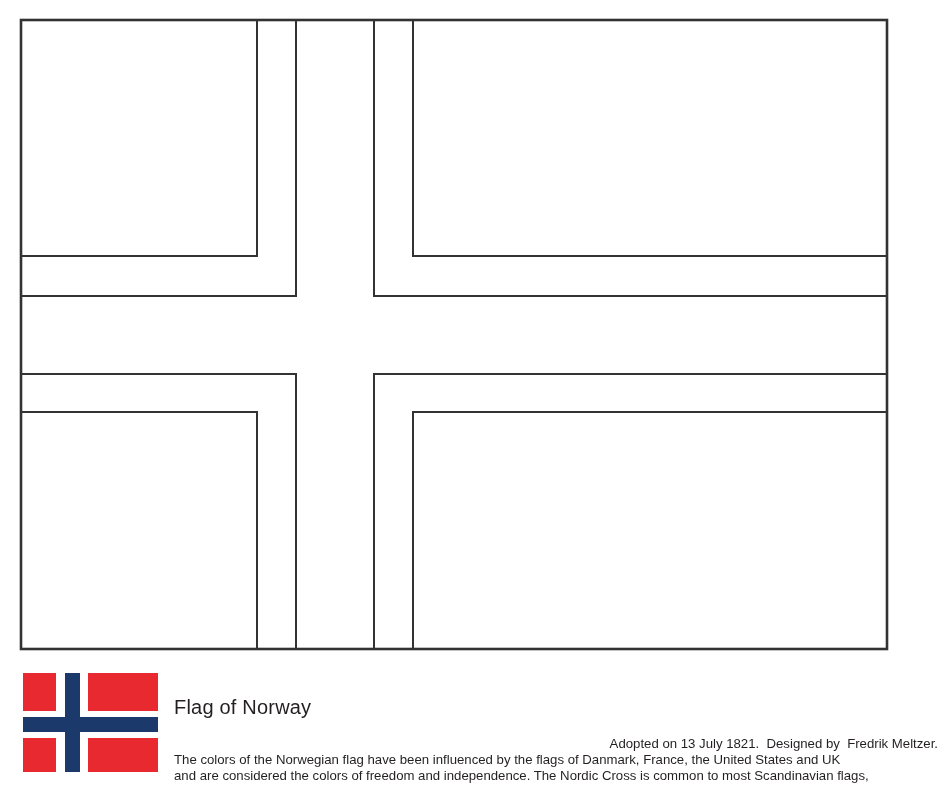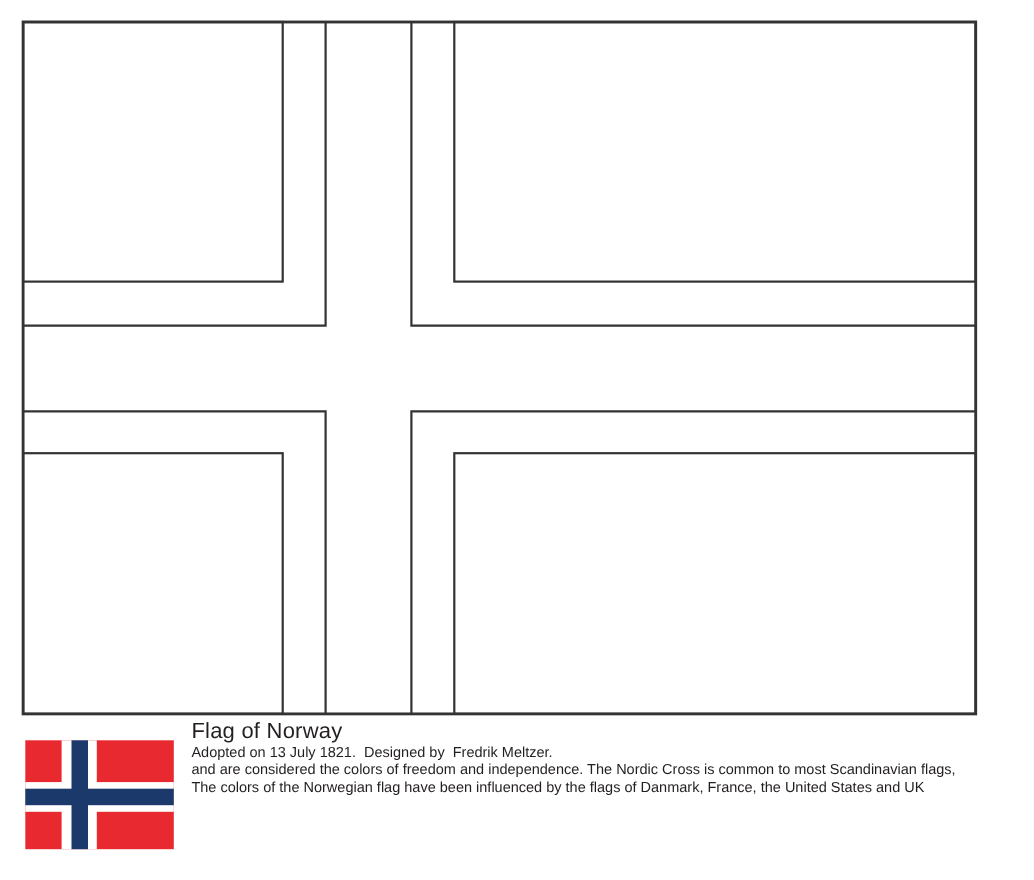"Flag of Norway" .caption { top: 654px -> 696px }
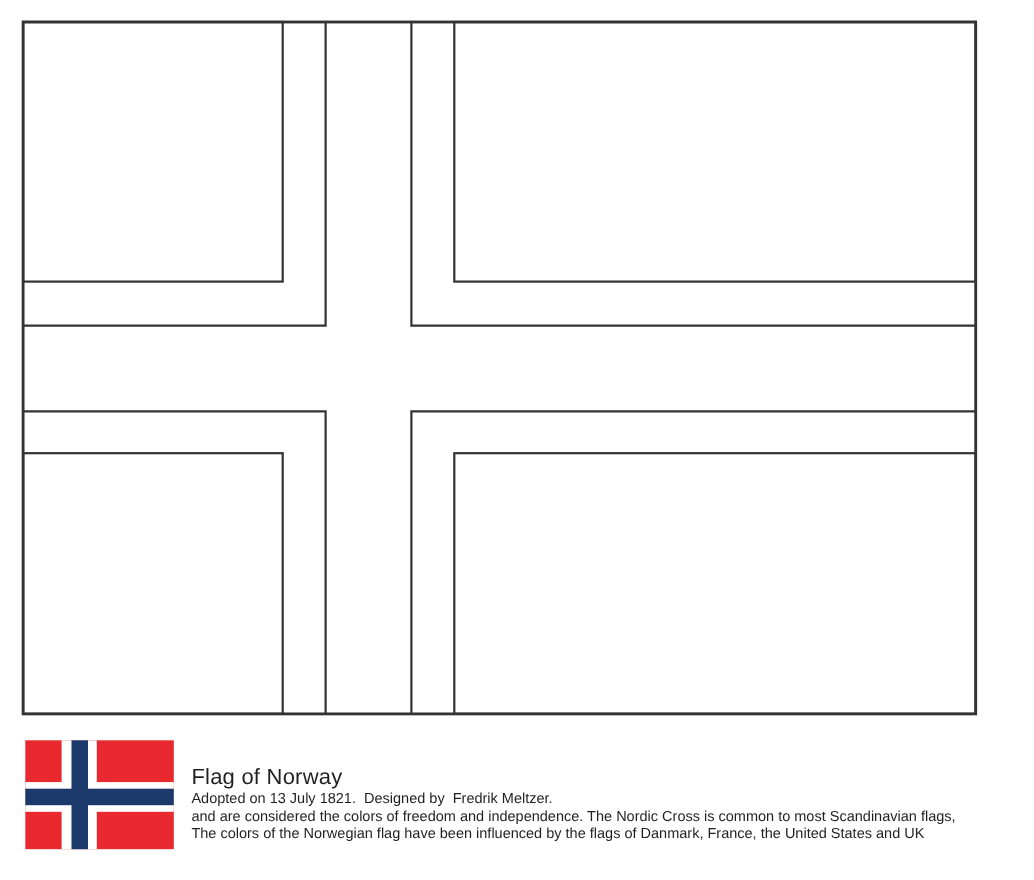"Adopted on 13 July 1821." .caption .sub { margin-top: 0 -> 18px; text-align: none -> right }
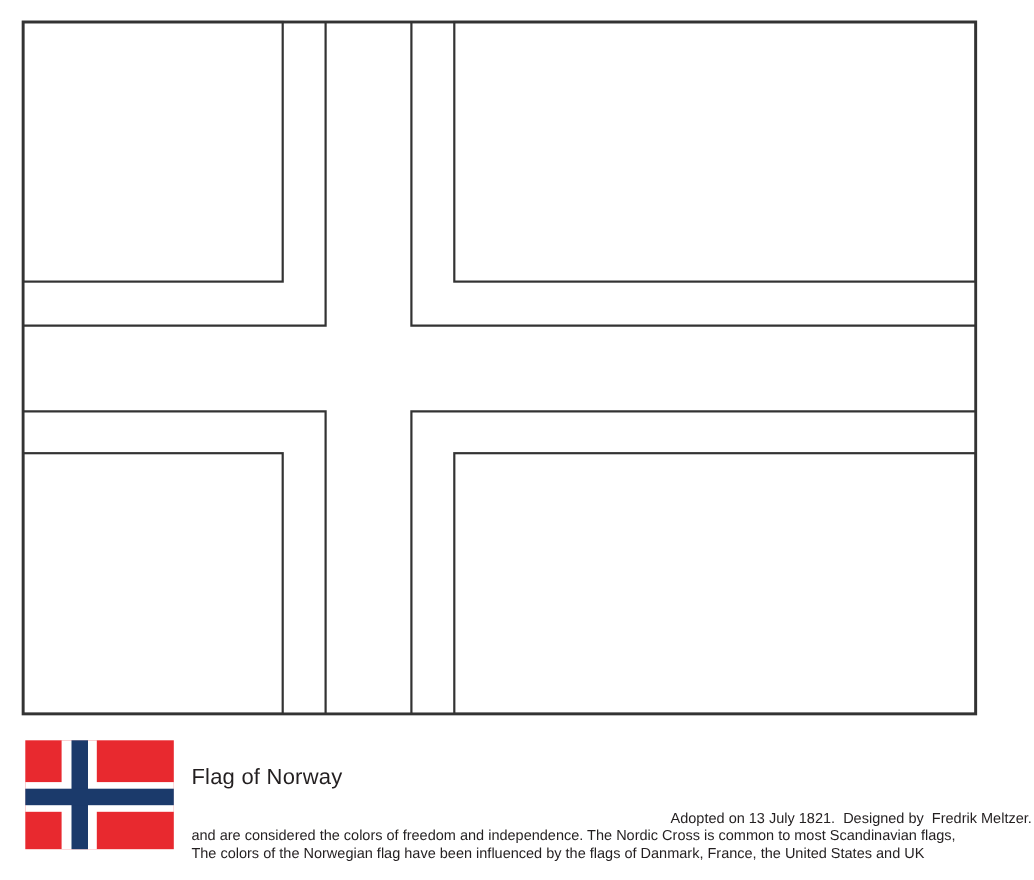"and are considered the colors" div.desc { order: before "The colors of the Norwegian" -> after "The colors of the Norwegian" }
